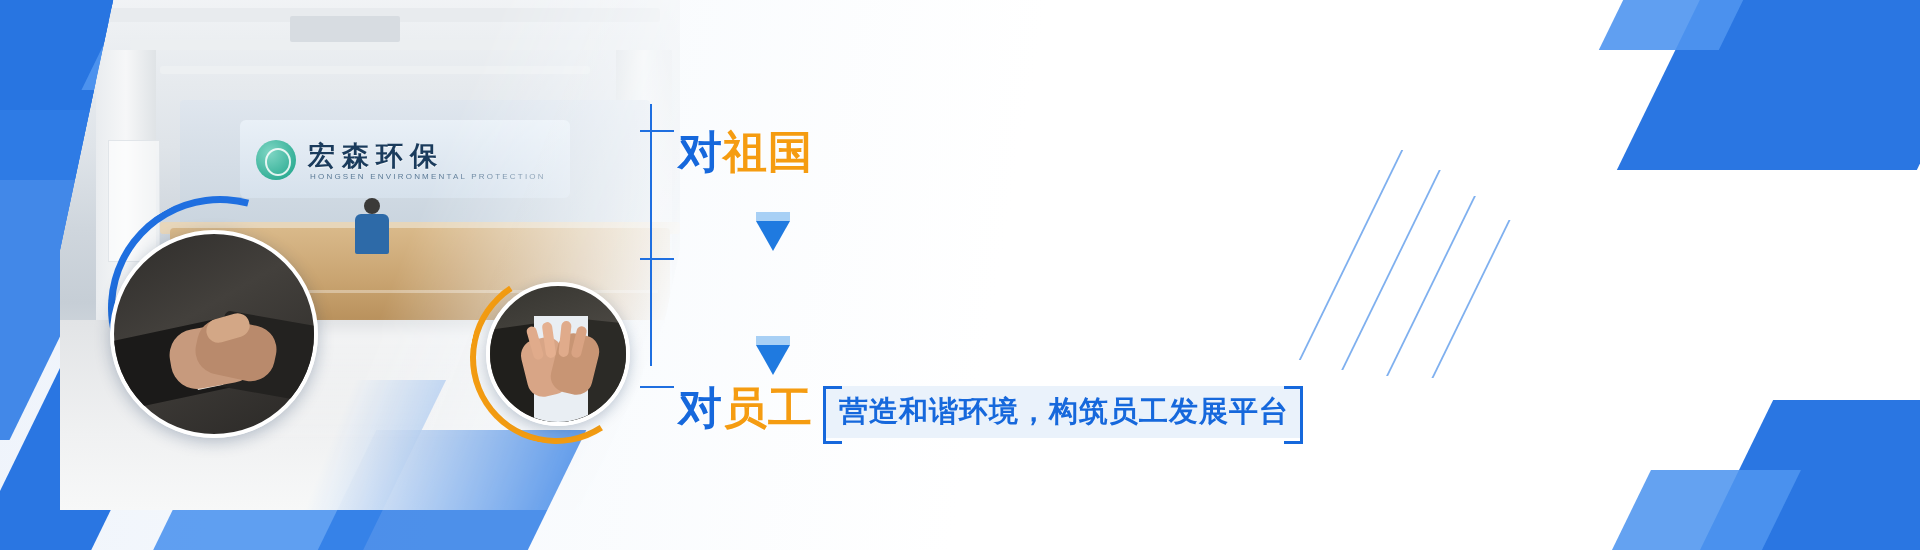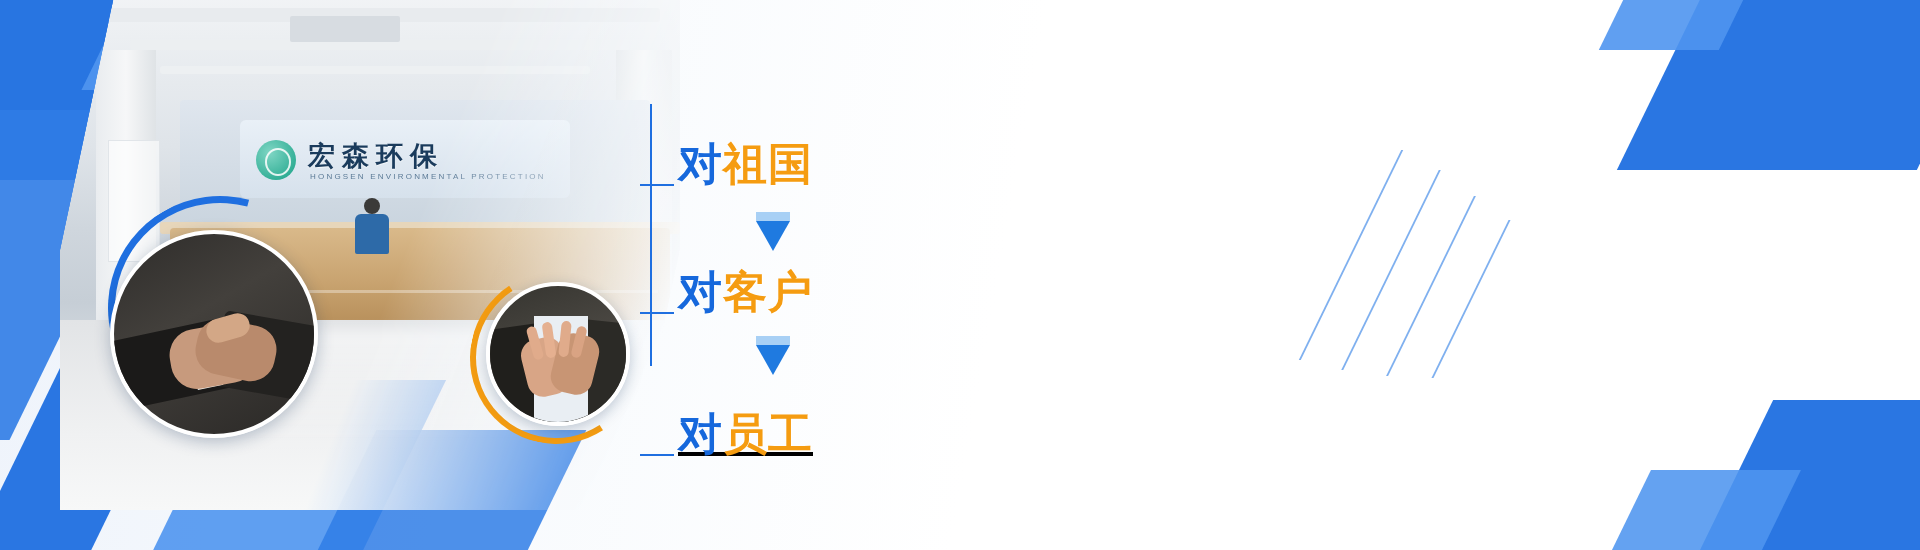"对祖国" .row { align-items: flex-end -> flex-start }
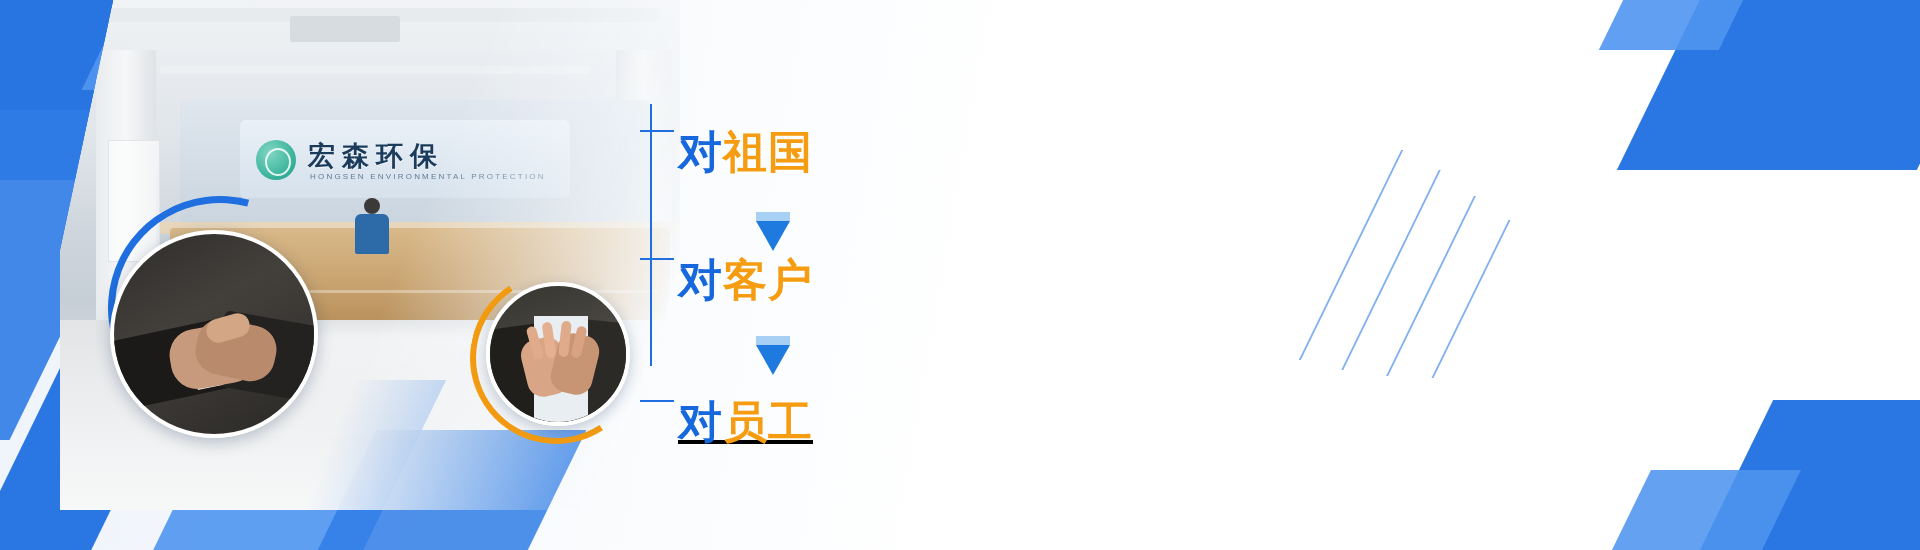"对客户" span.kw { html: <span><span>对</span><span>客户</span></span> -> none }
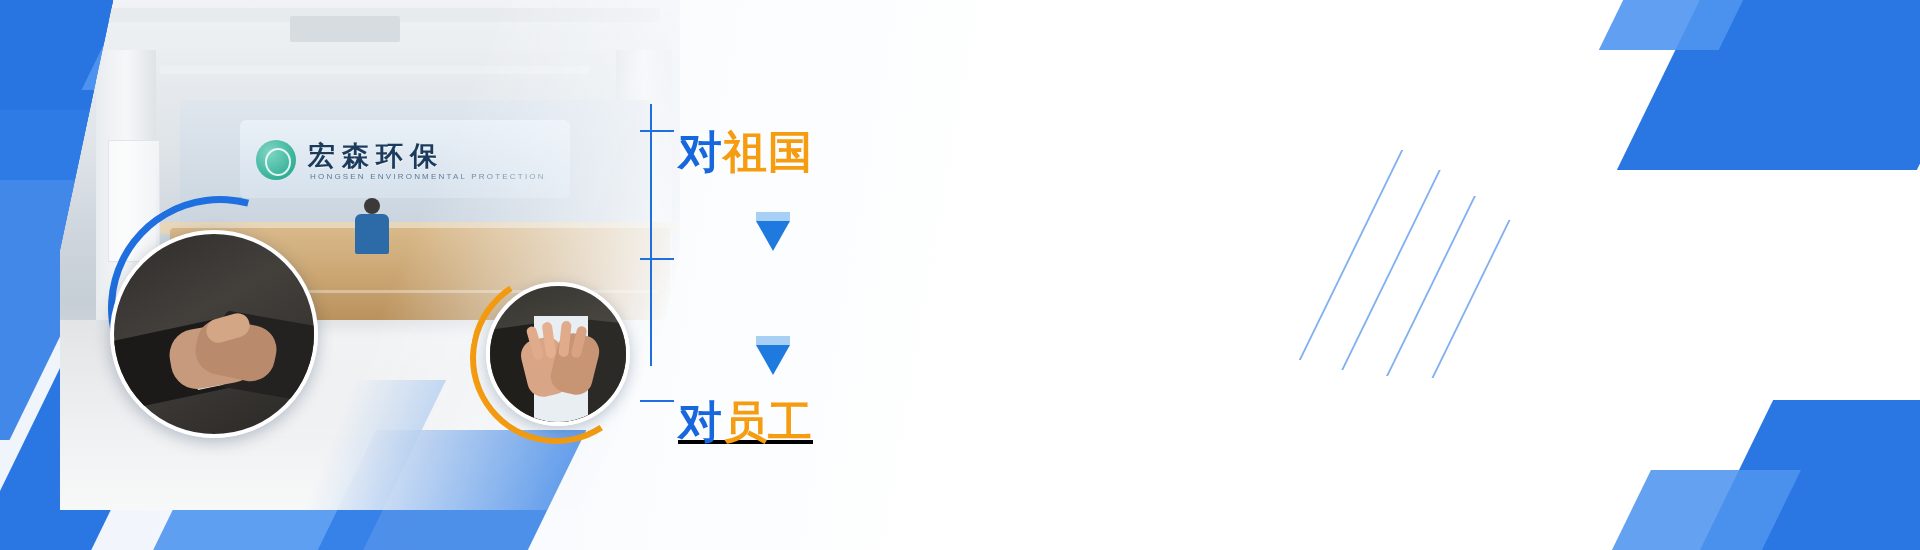"对员工" .row-3 { text-decoration: underline -> none; top: 340px -> 326px }
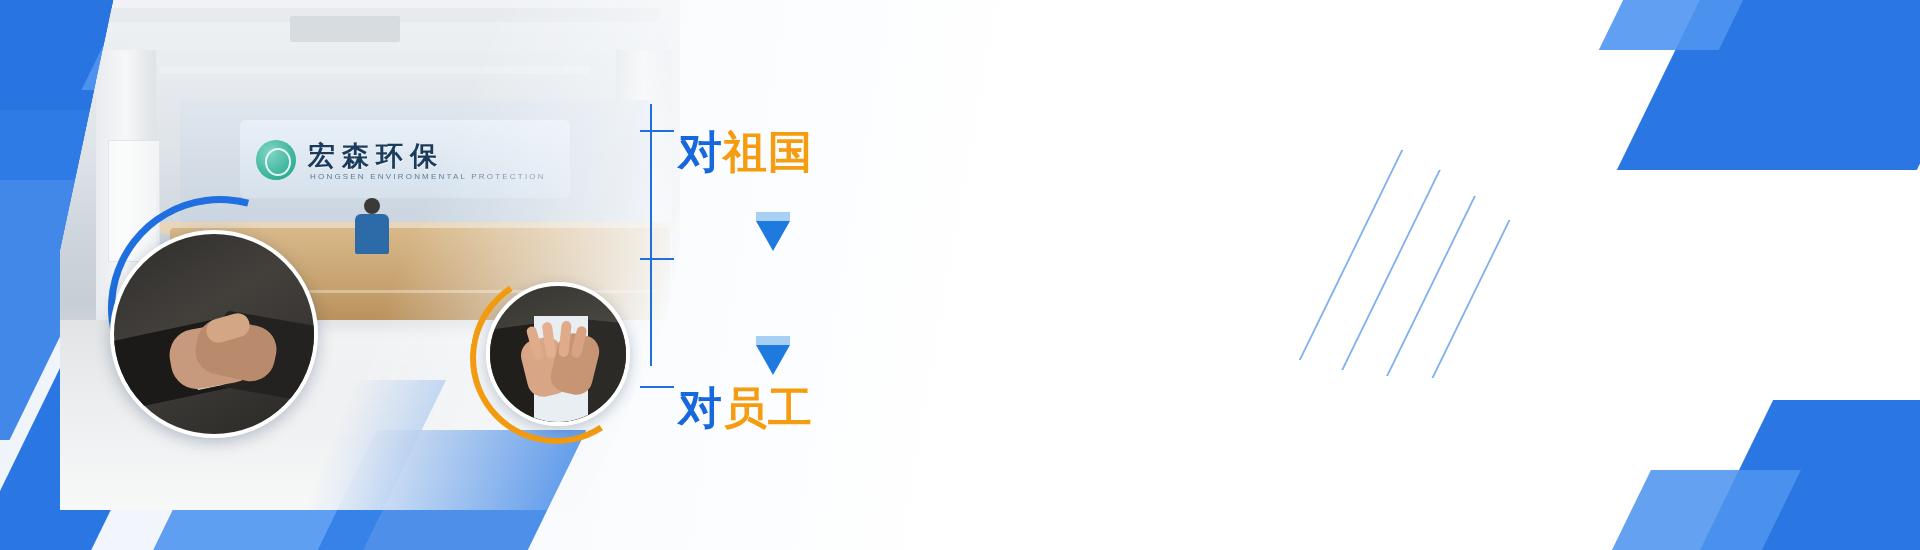"营造和谐环境，构筑员工发展平台" span.phrase { html: none -> <span>营造和谐环境，构筑员工发展平台</span> }
